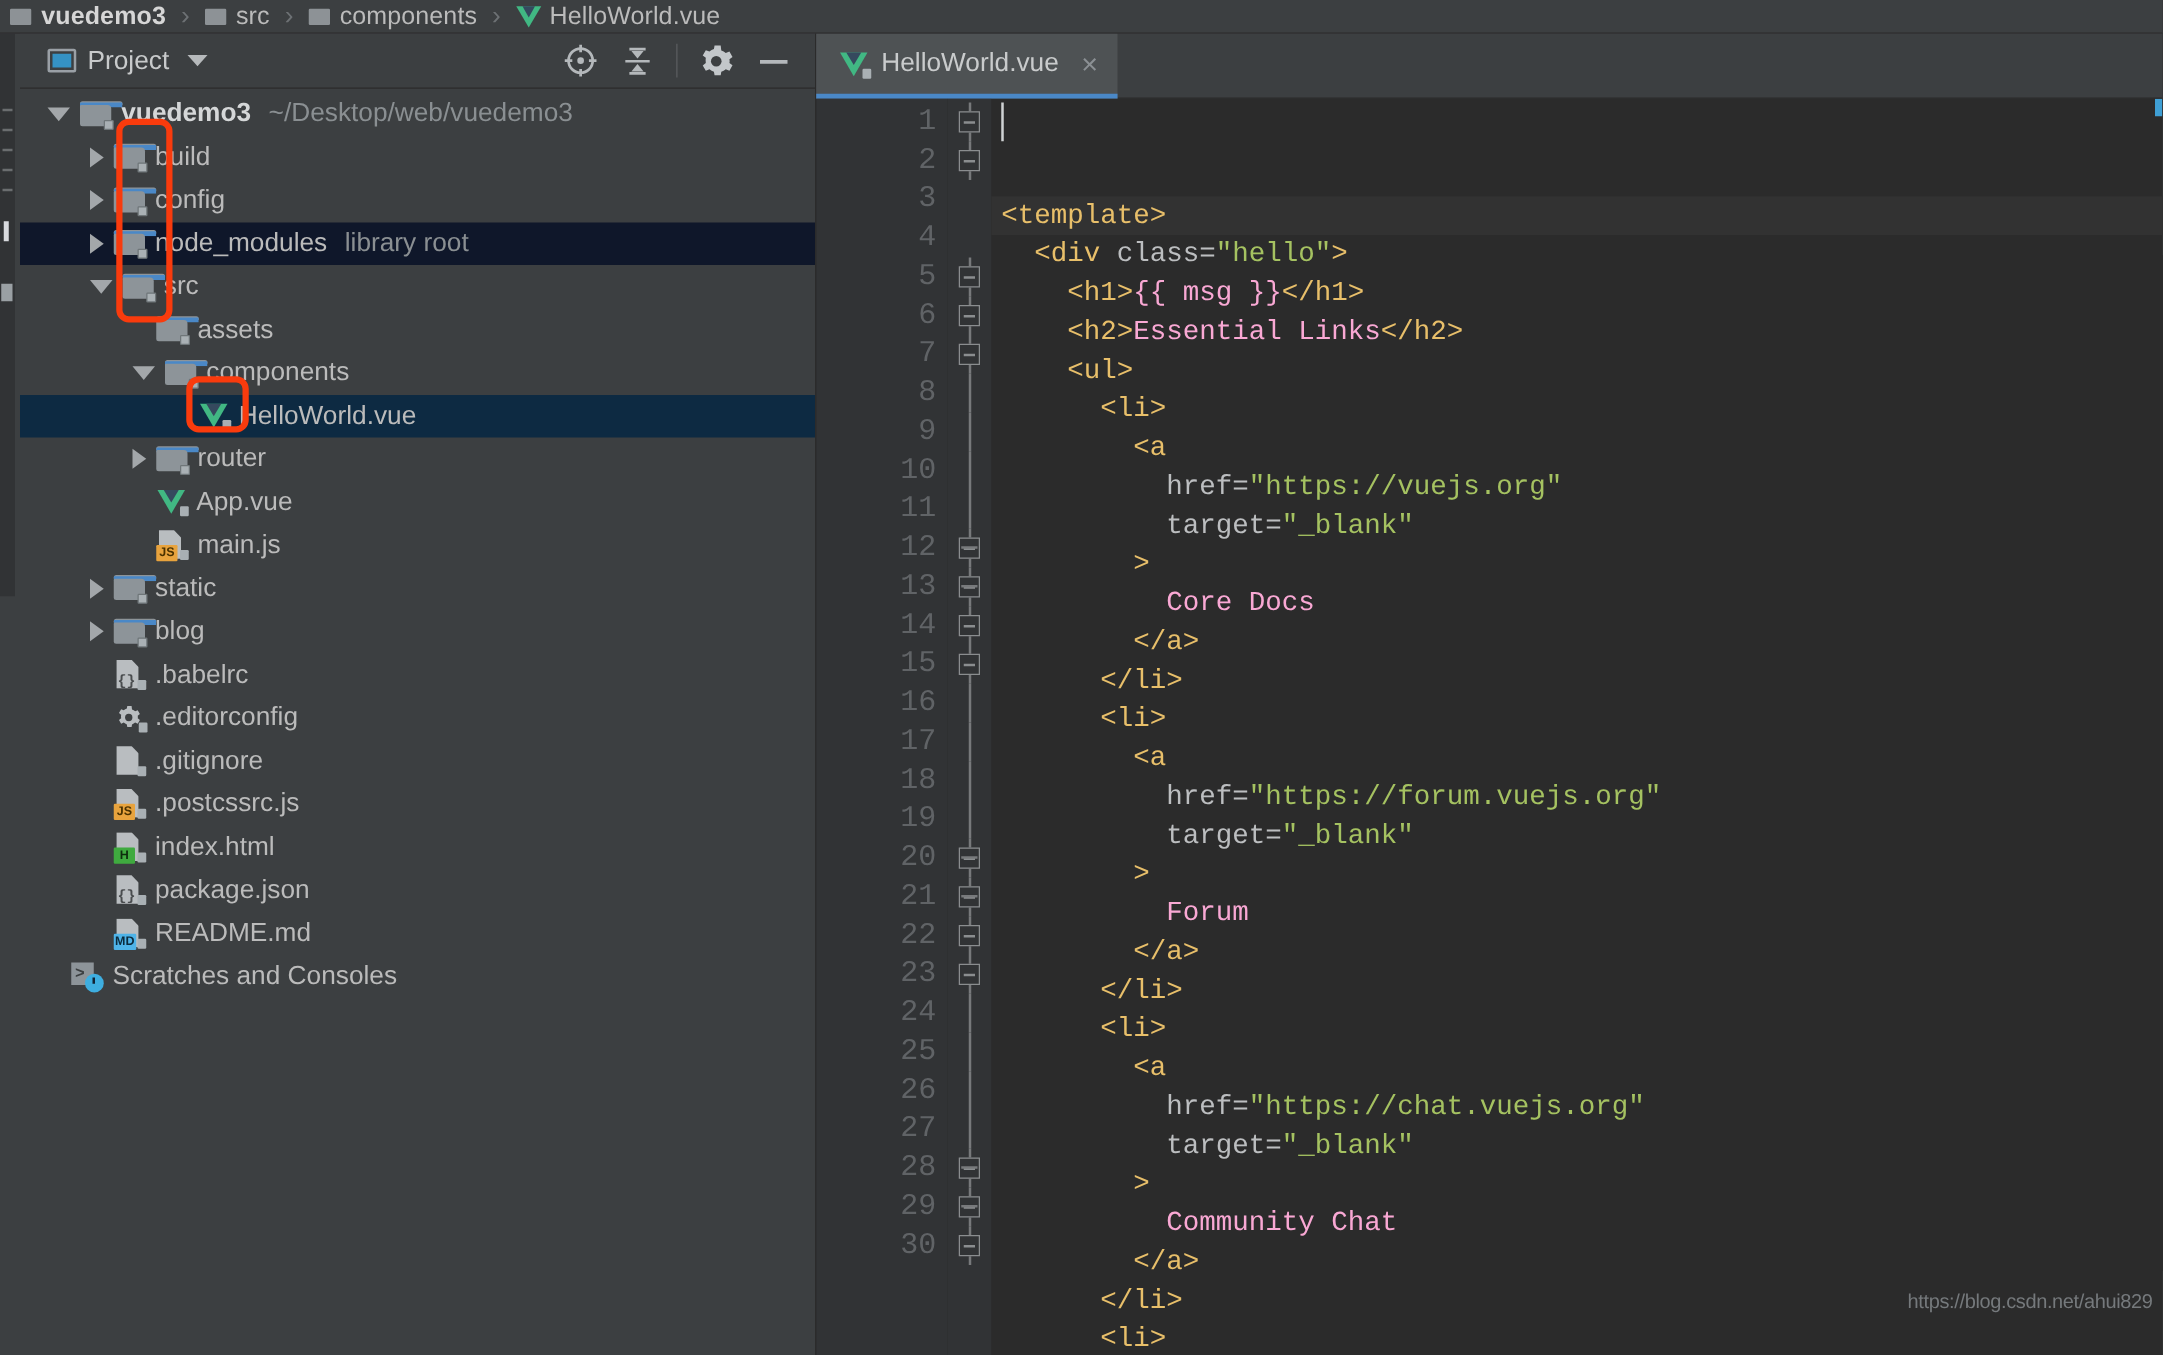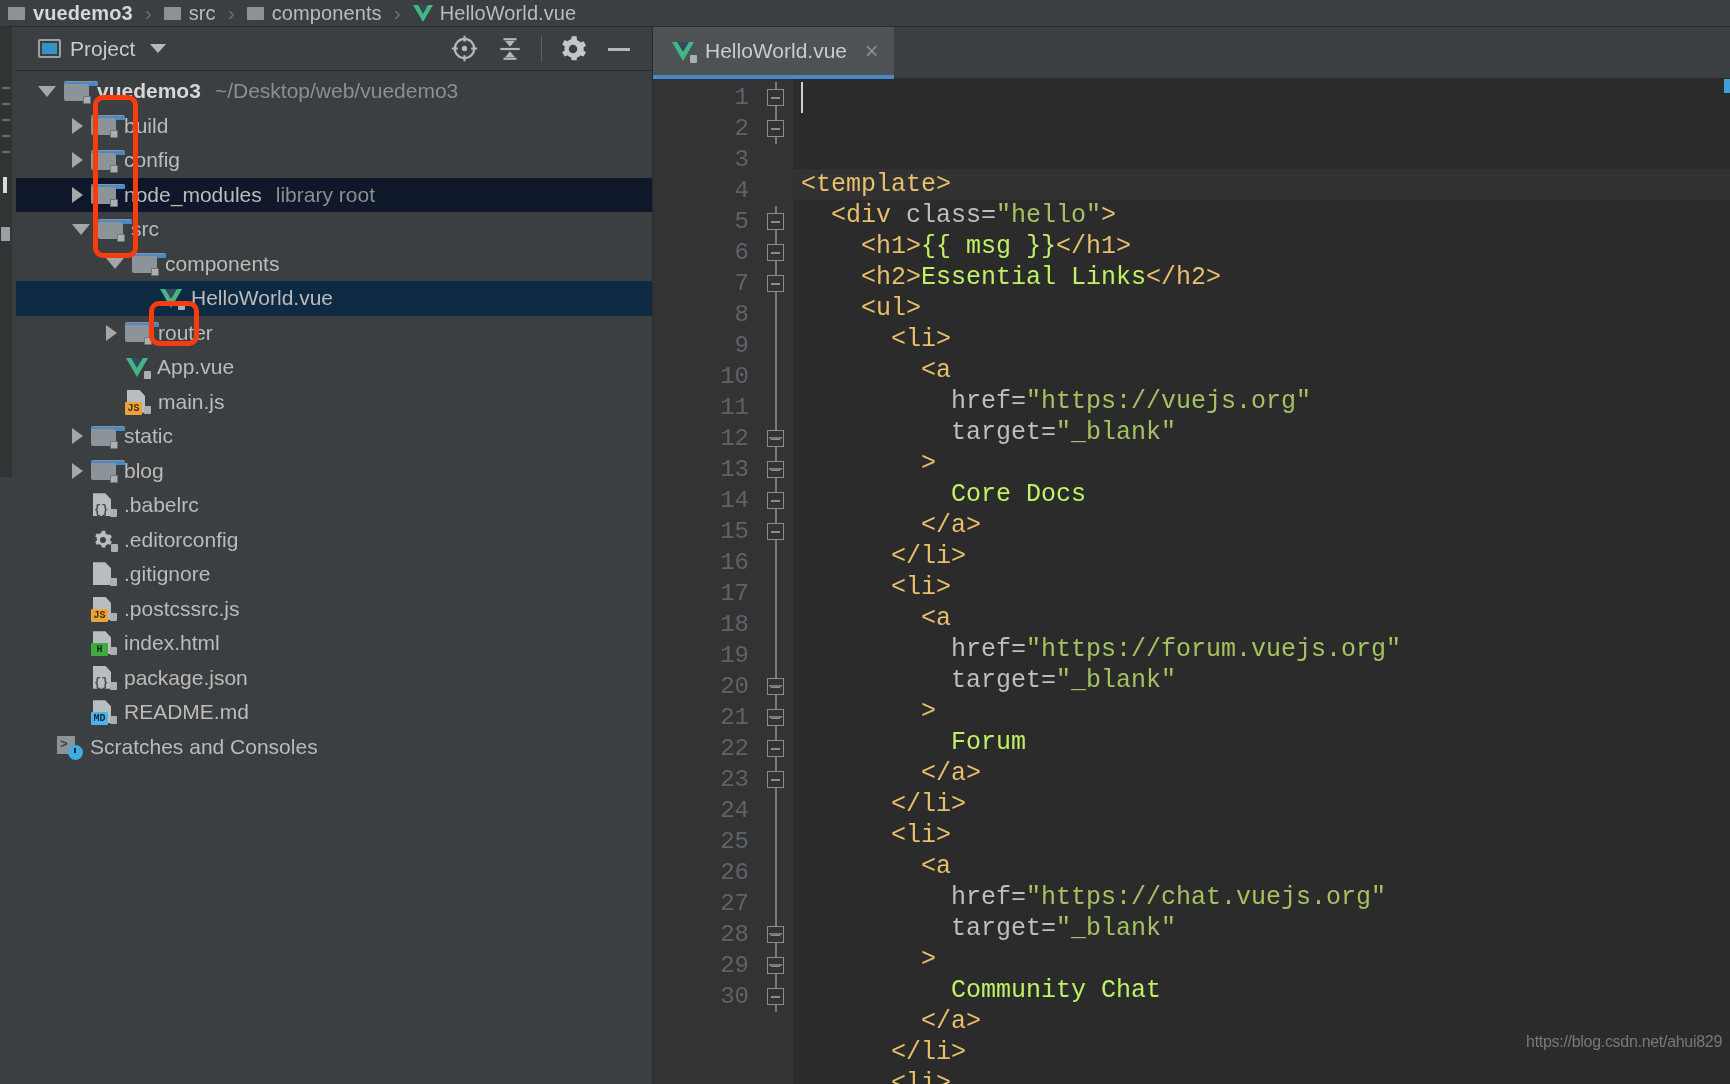"<template>" .code { font-size: 25px -> 22px }
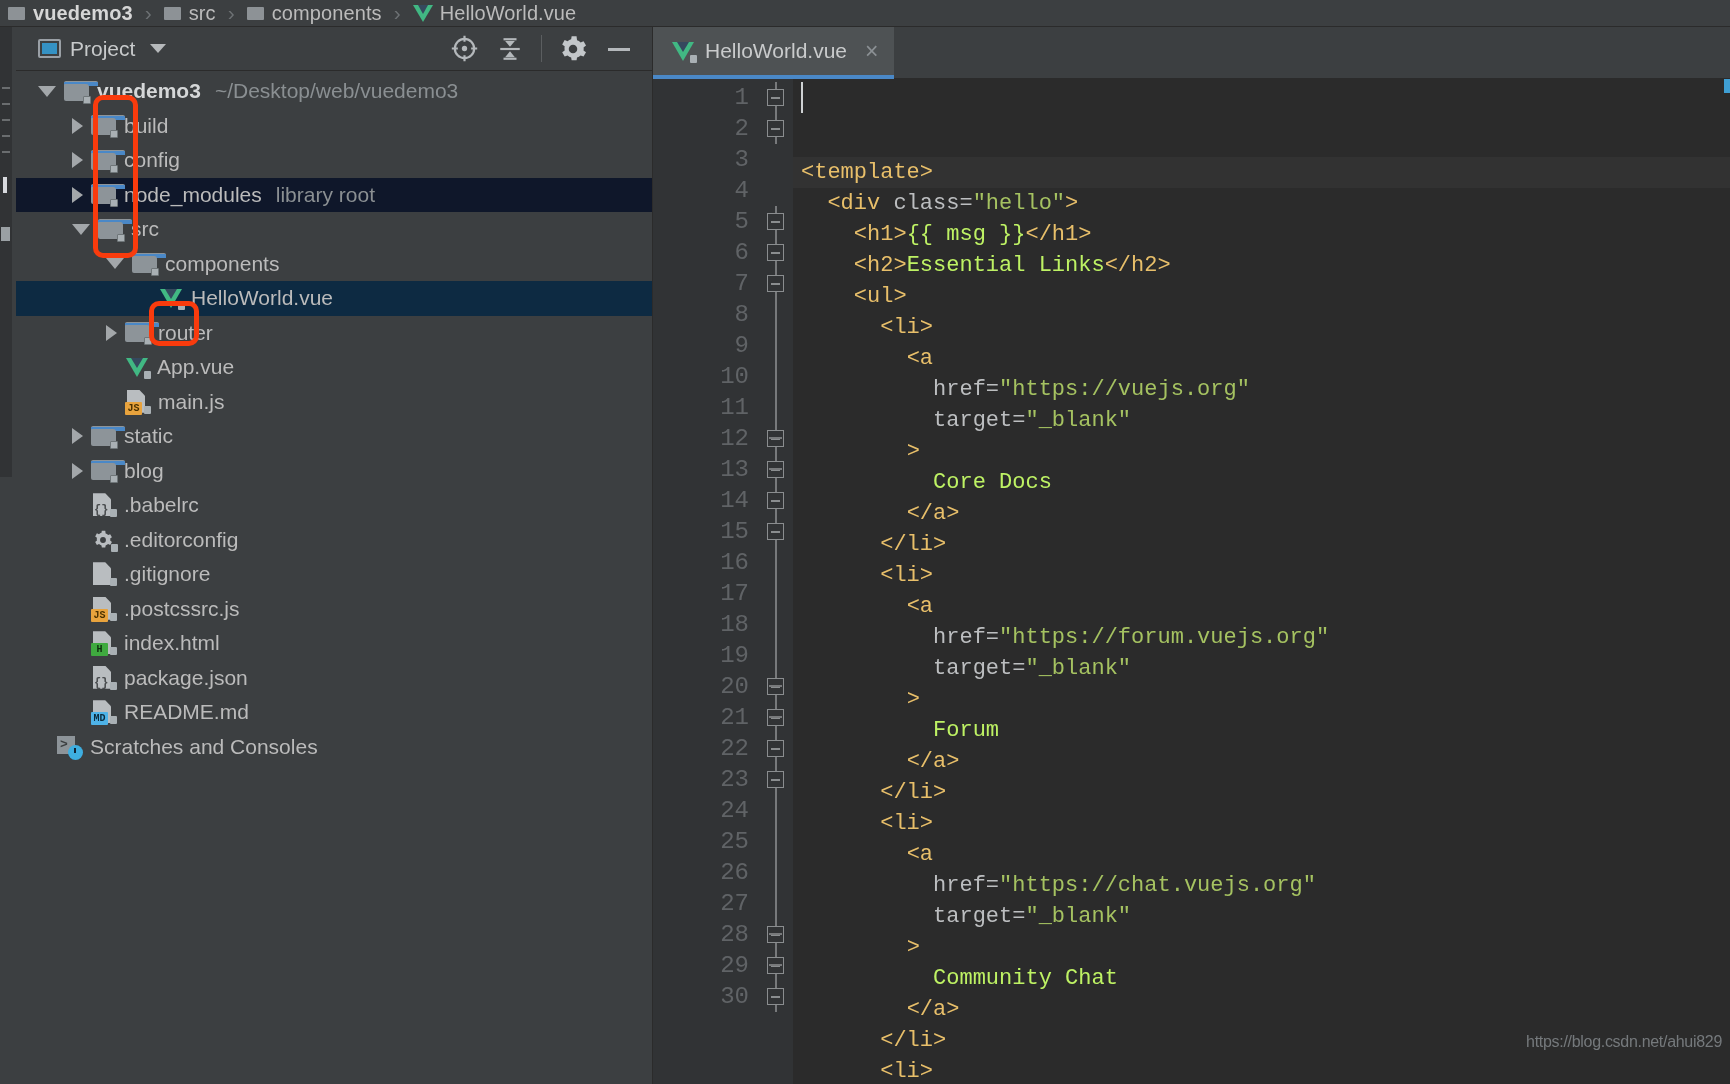"{{ msg }}" .t-txt { color: #bef264 -> #f9a8d4 }
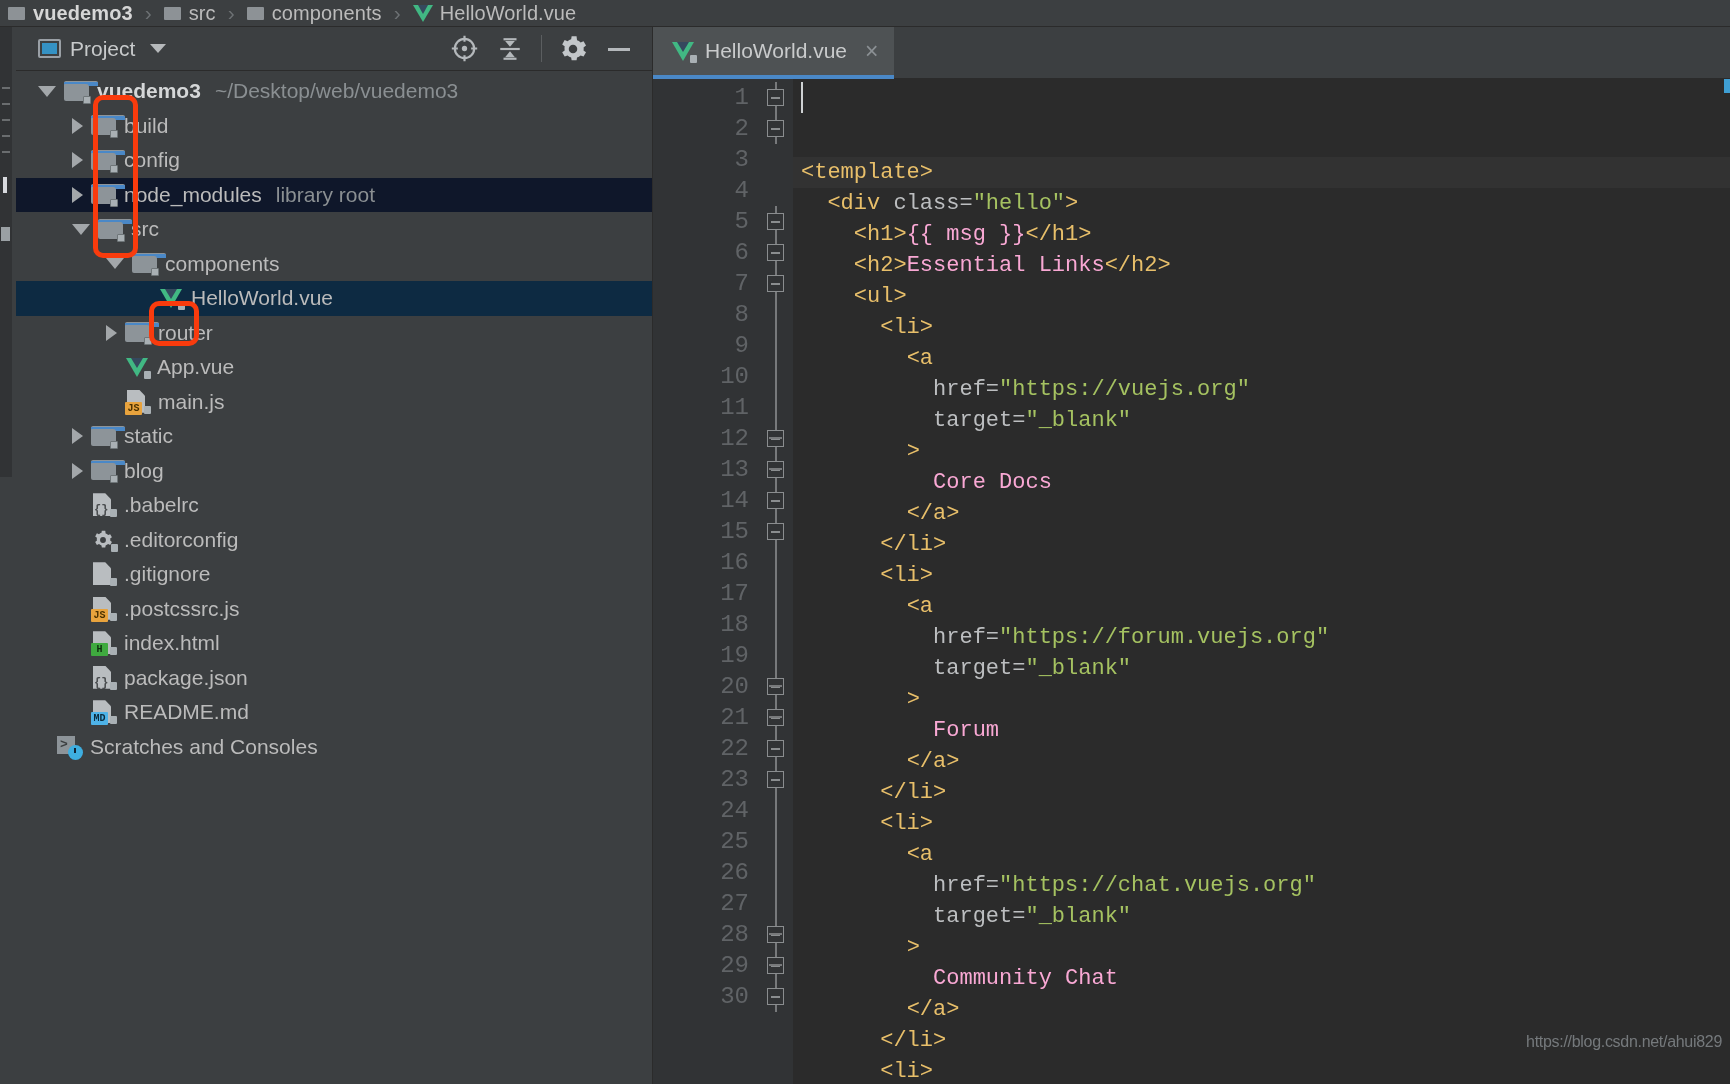"assets" div.row { html: none -> <div> <span></span> <span></span> <span> <span> <span></span> <span></span> <span></span> </span> </span> <span>assets</span> </div> }
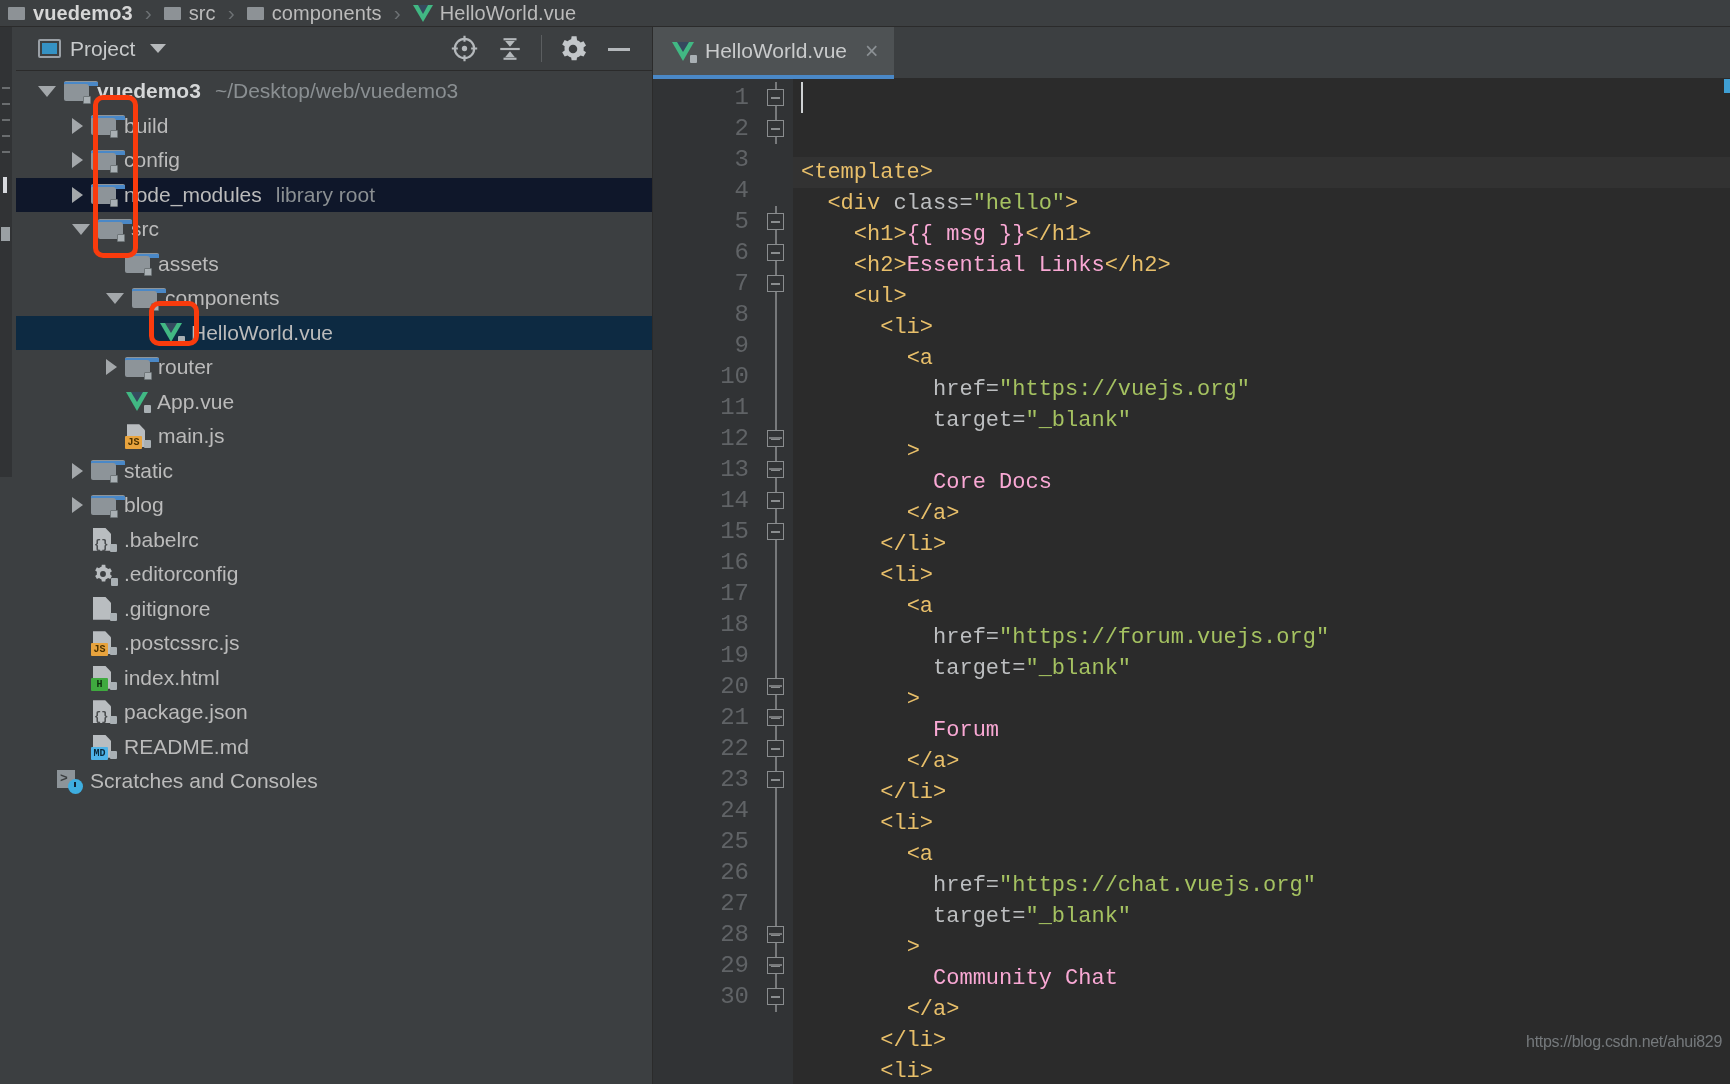"JS" .file-ico .badge { font-family: Liberation Mono, monospace -> Liberation Sans, sans-serif }
